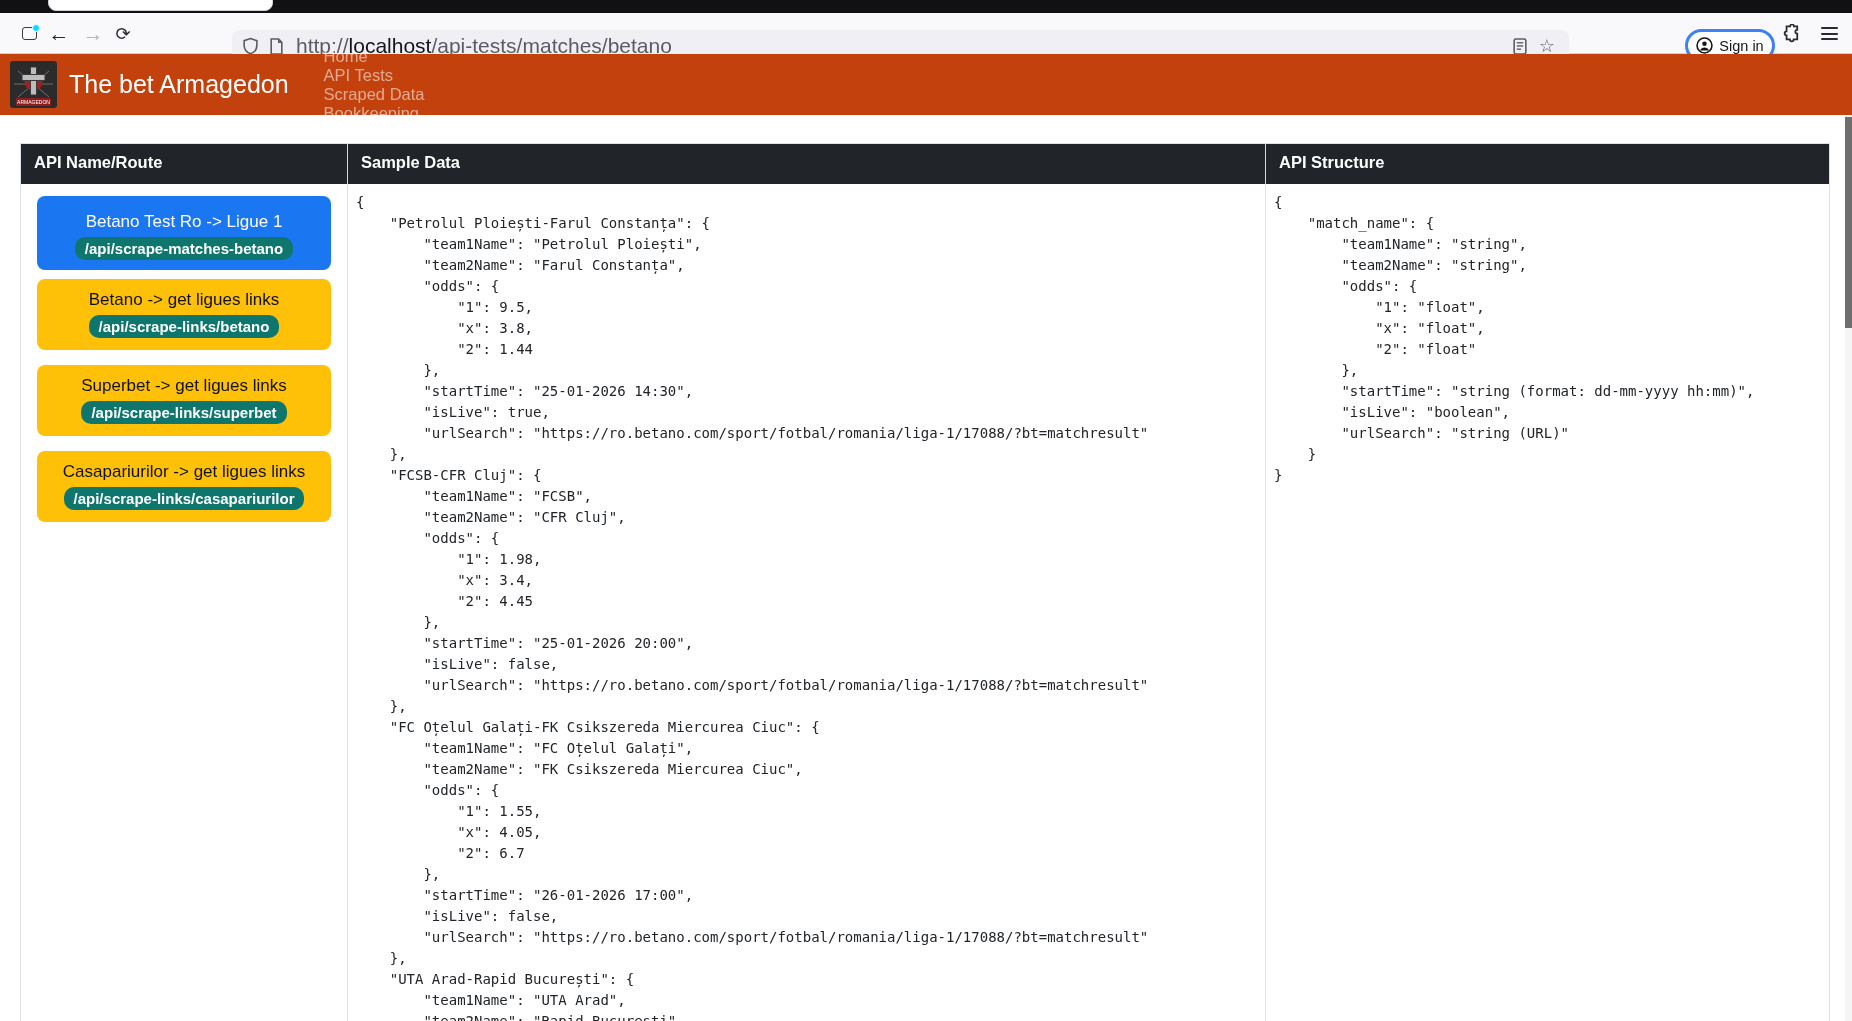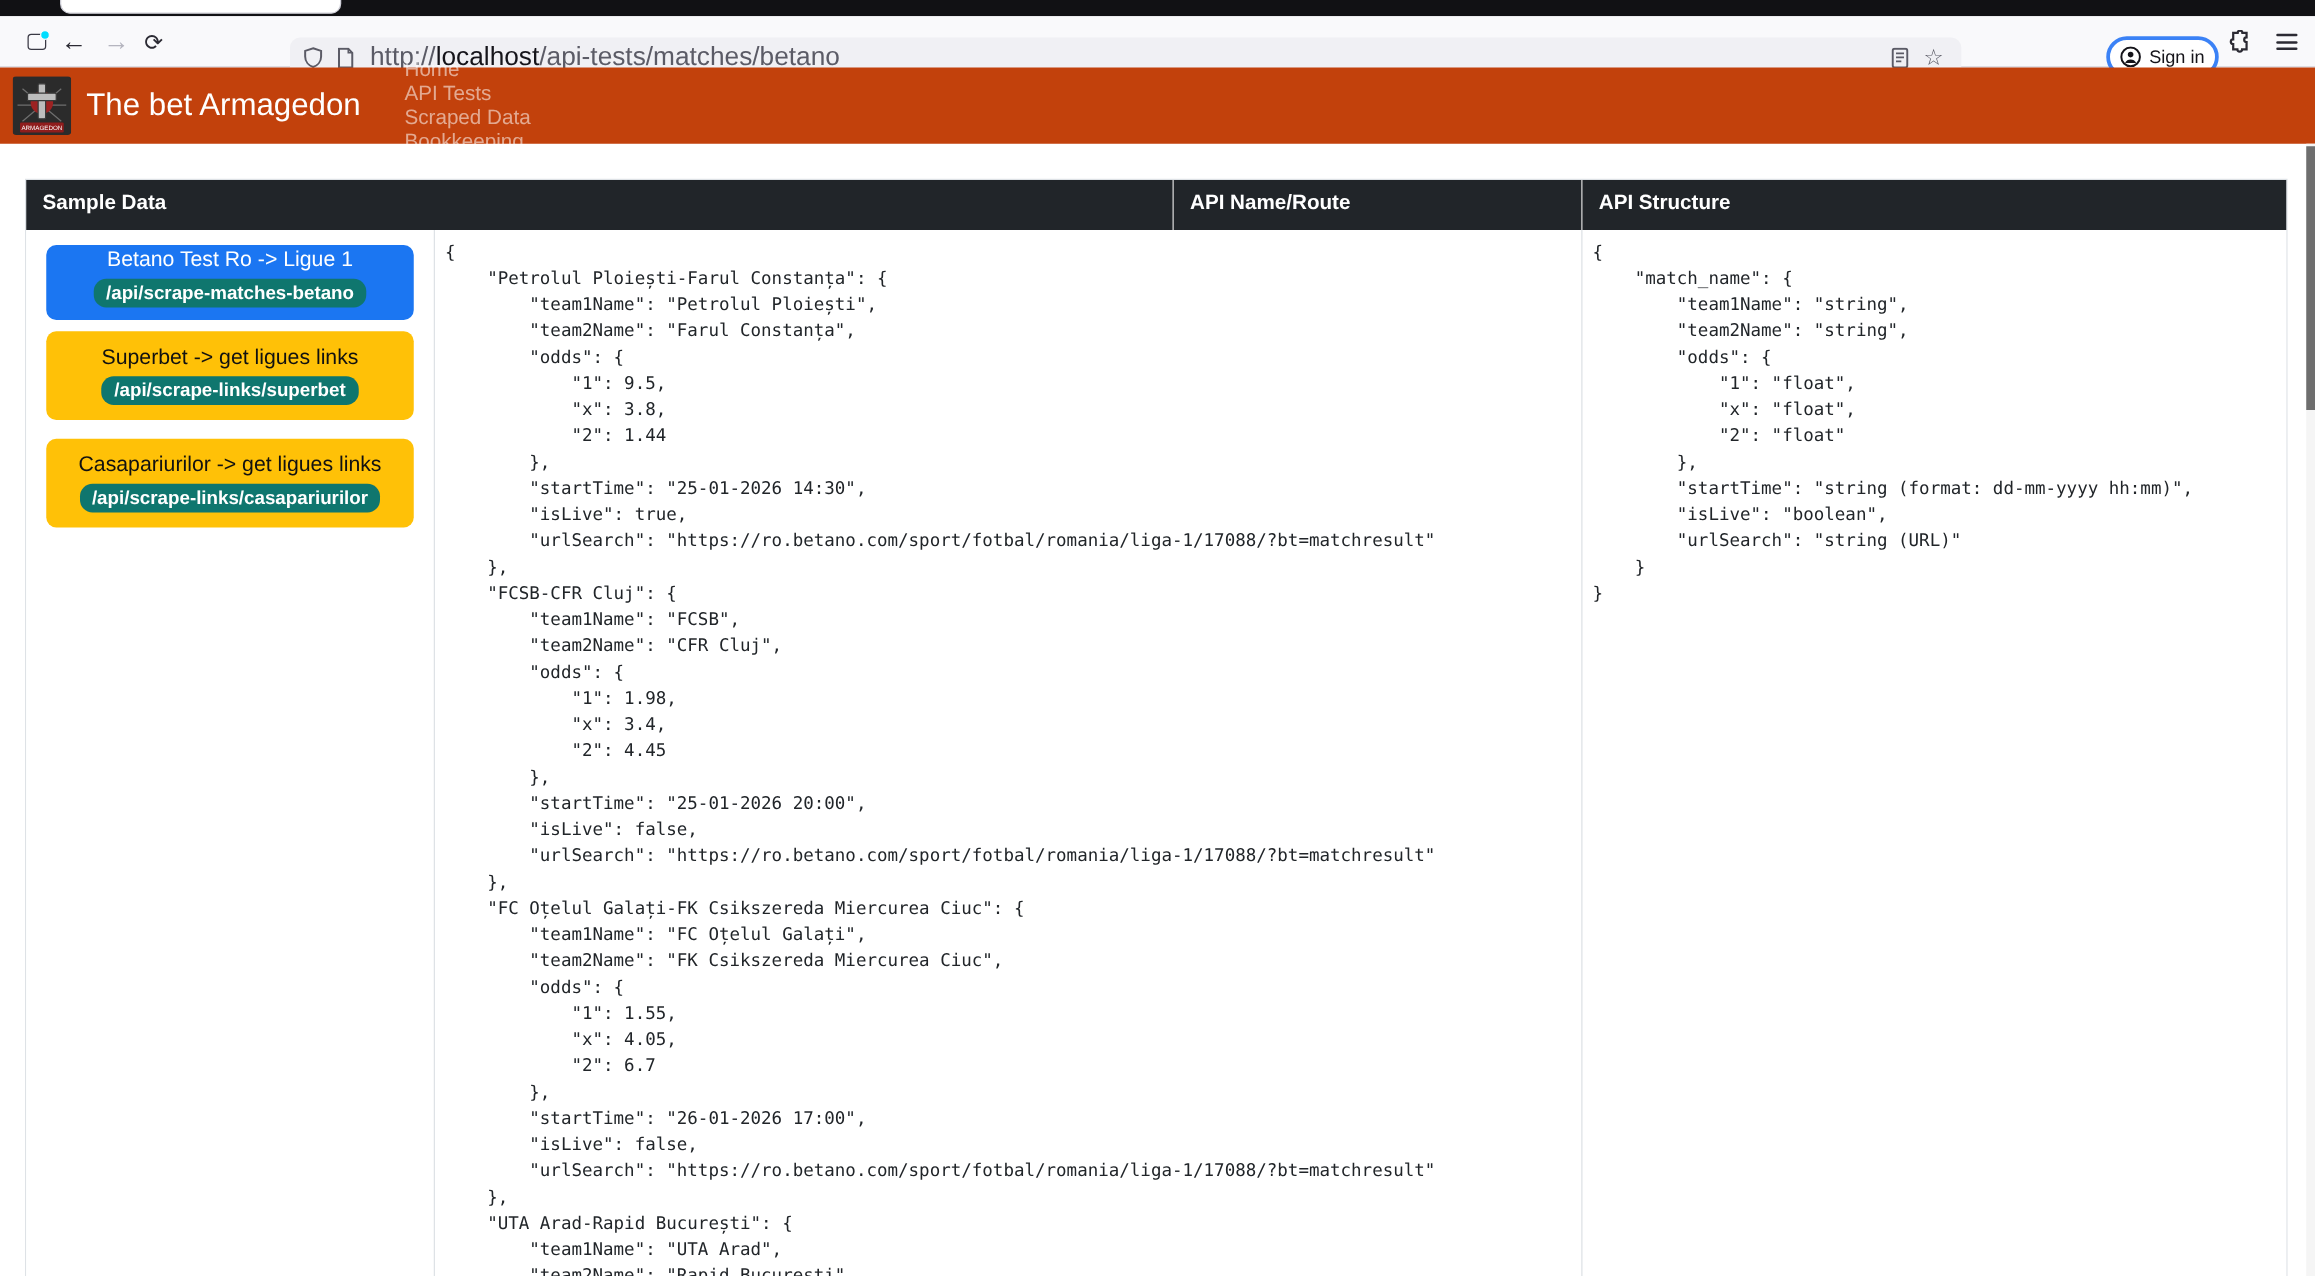"Sample Data" div.th { order: before "API Name/Route" -> after "API Name/Route" }
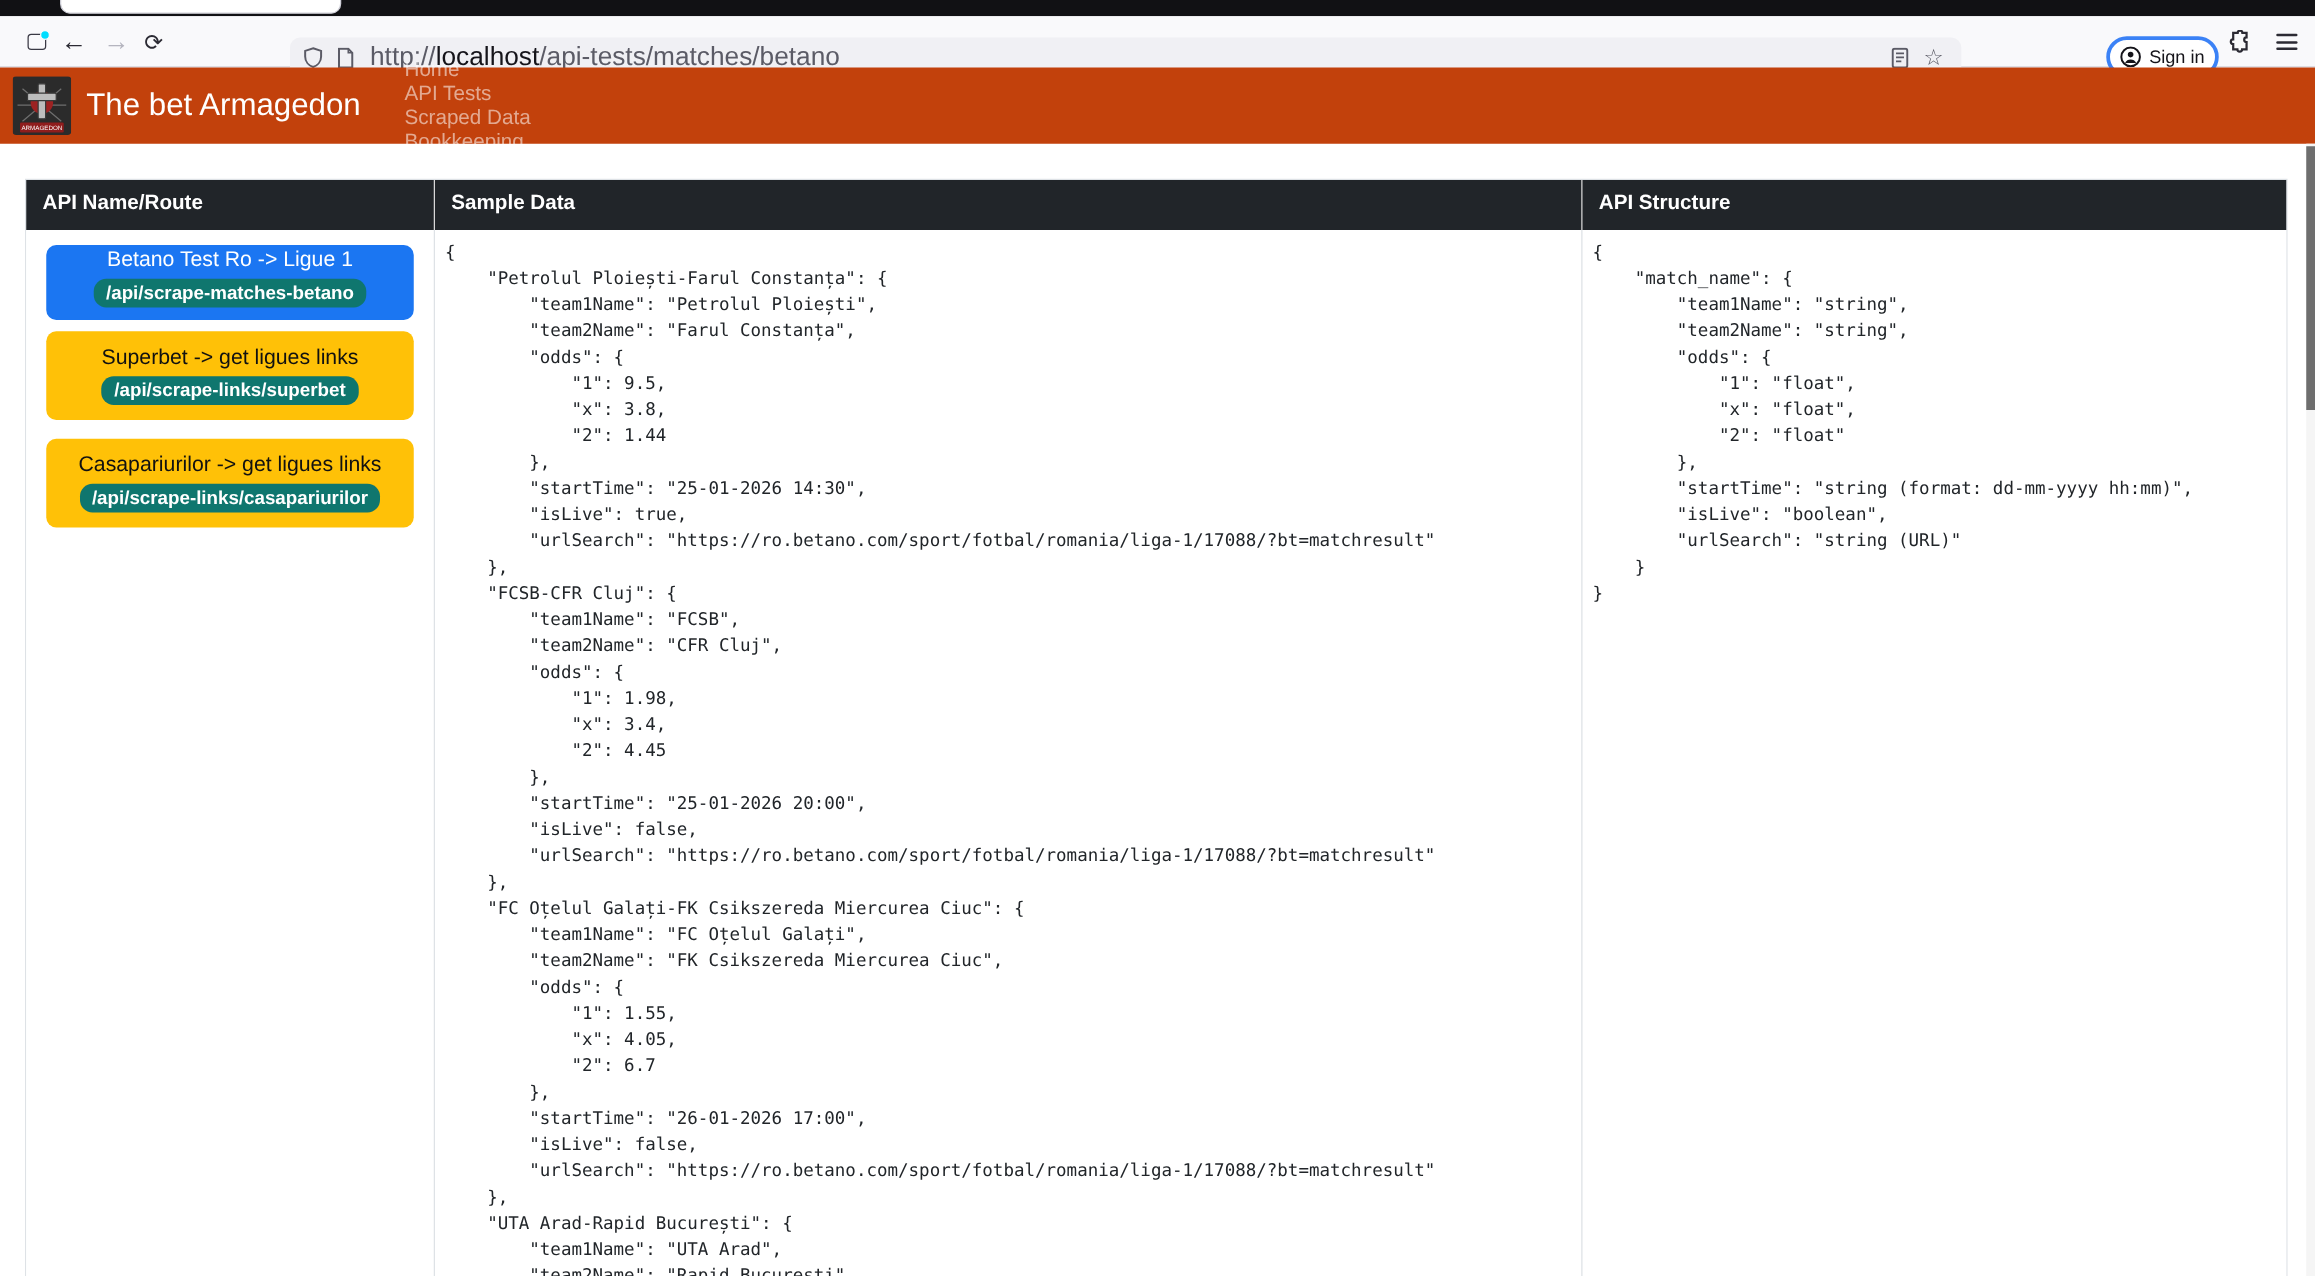"Betano Test Ro -> Ligue" .api-btn { padding: 2px 4px 10px 4px -> 16px 4px 10px 4px }
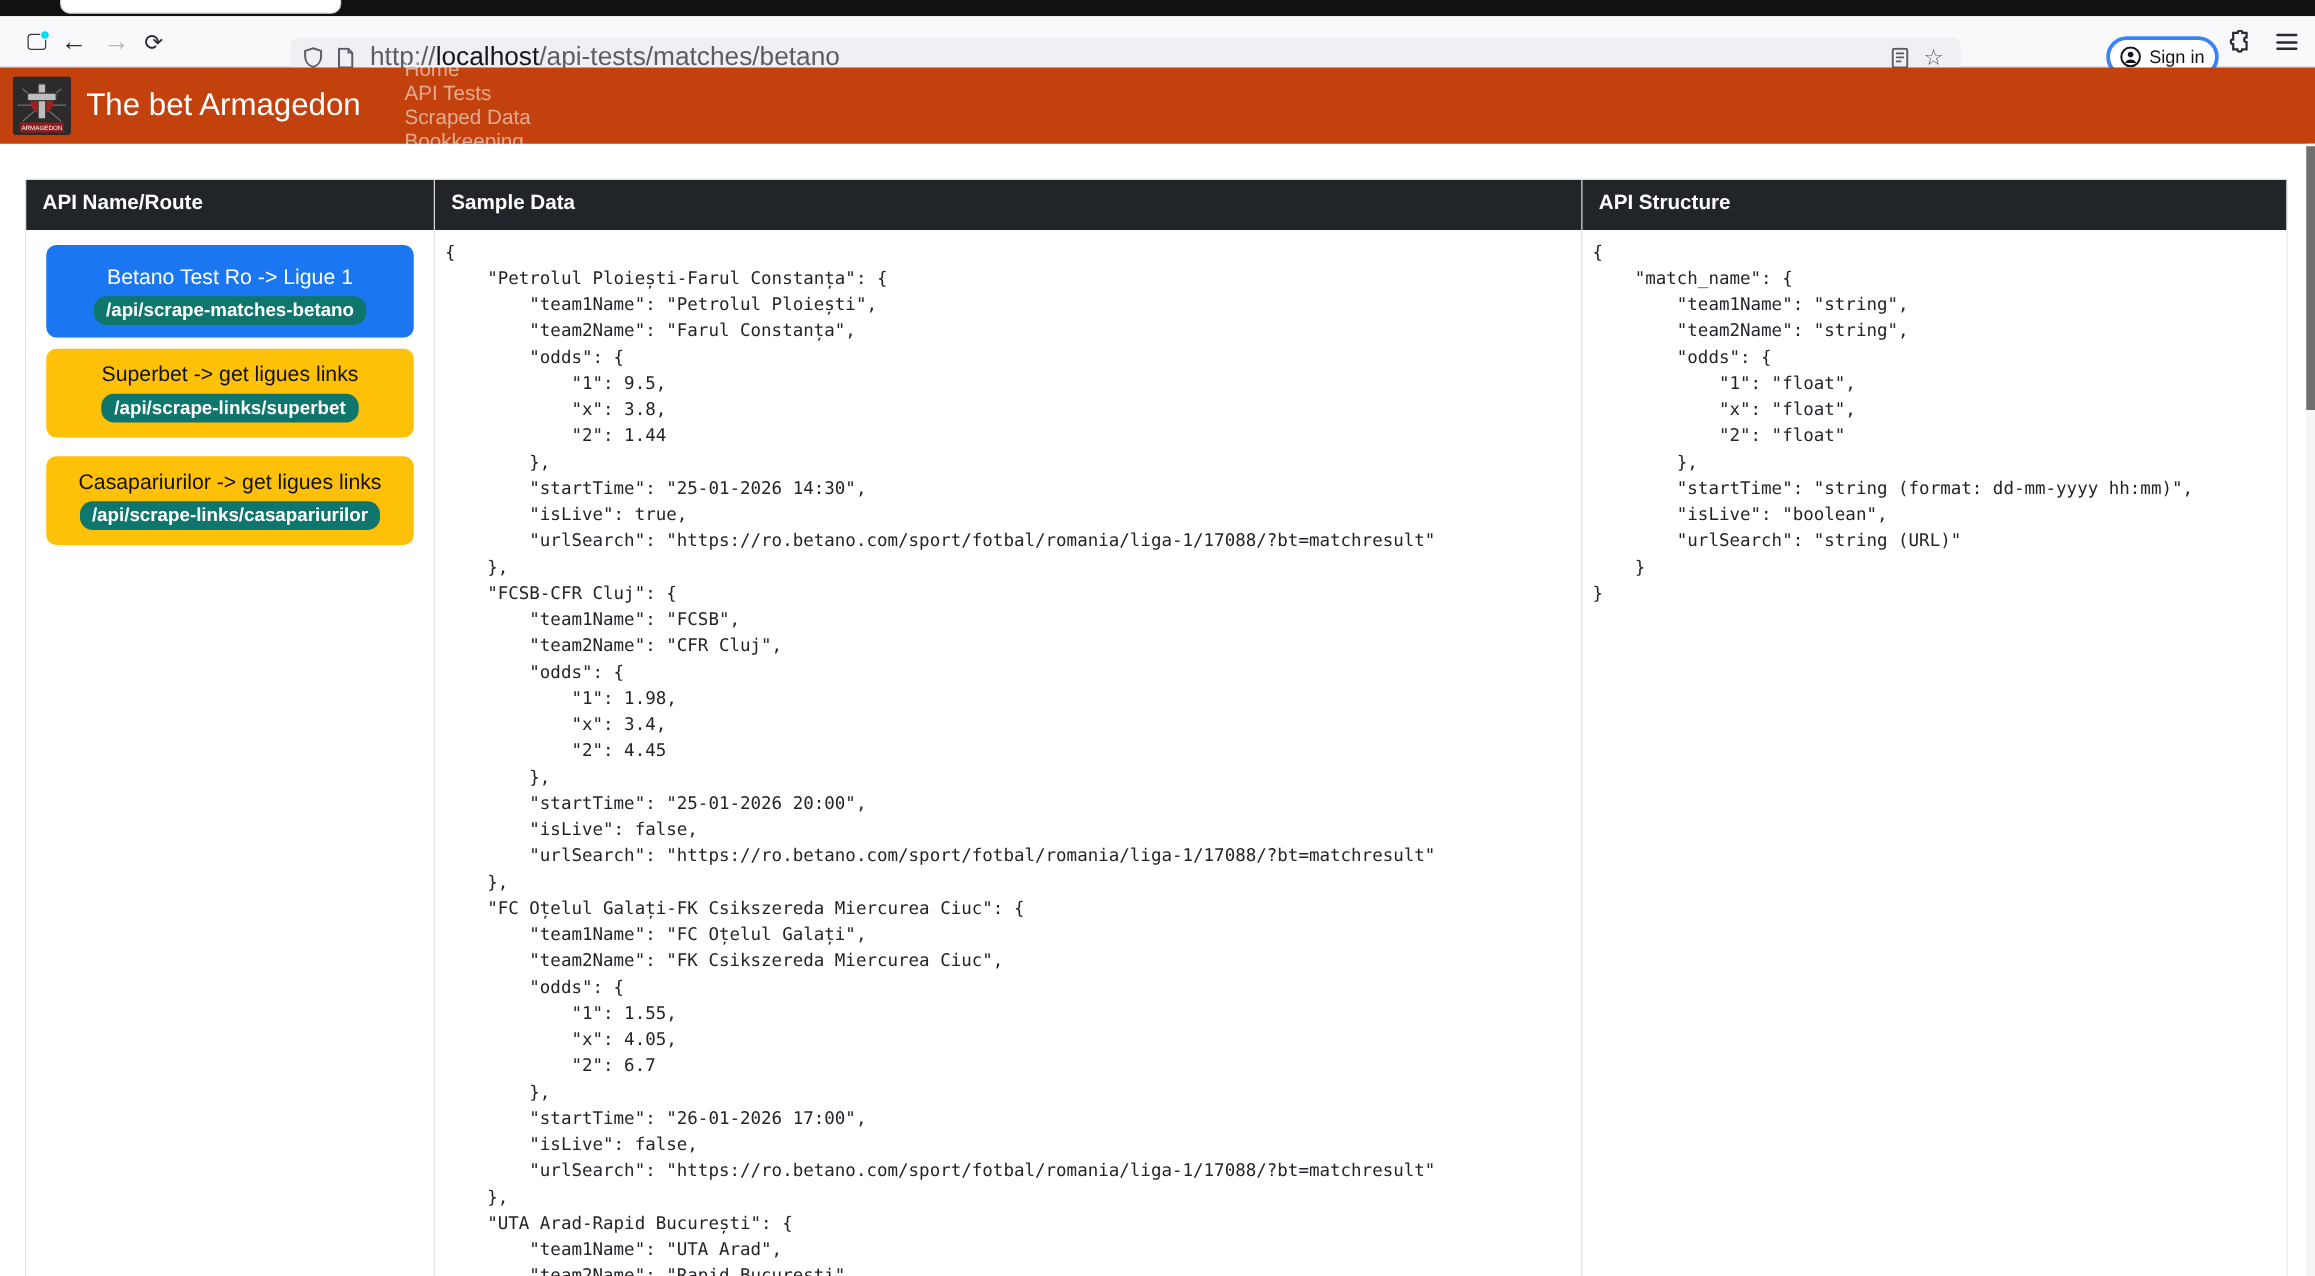"Betano -> get ligues links" button.api-btn { html: none -> <button> <span>Betano -&gt; get ligues links</span> <span>/api/scrape-links/betano</span> </button> }
